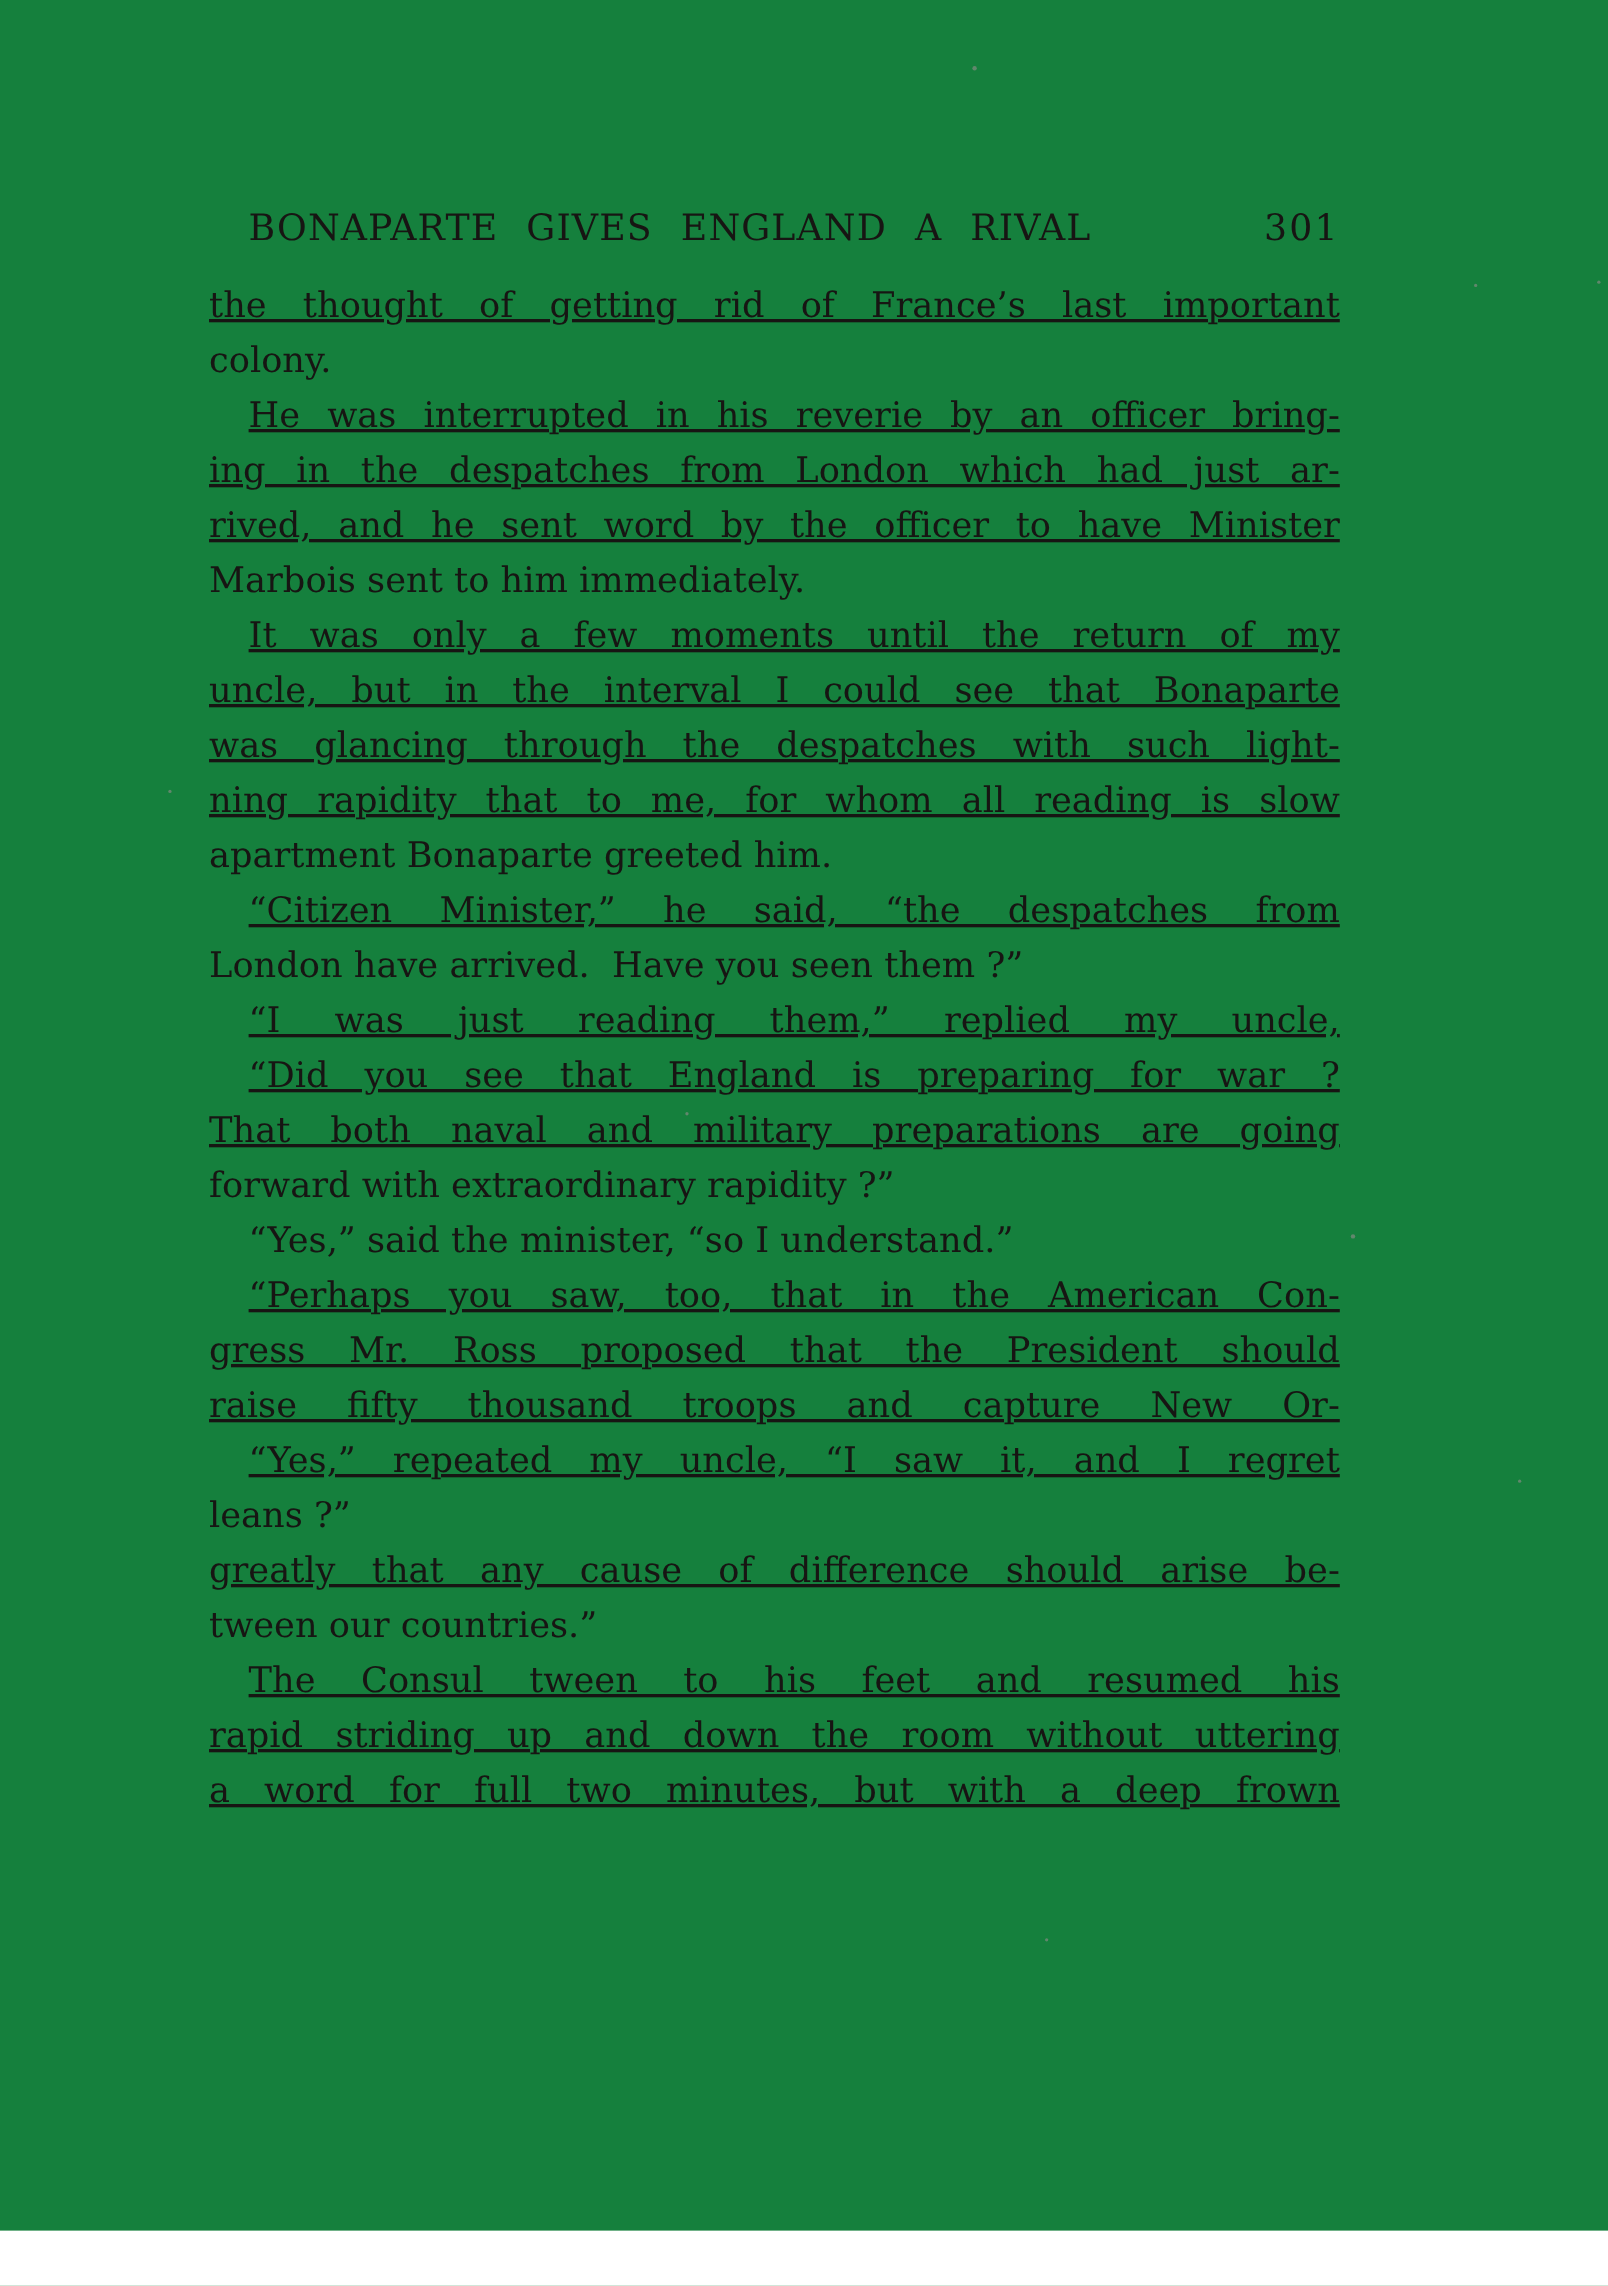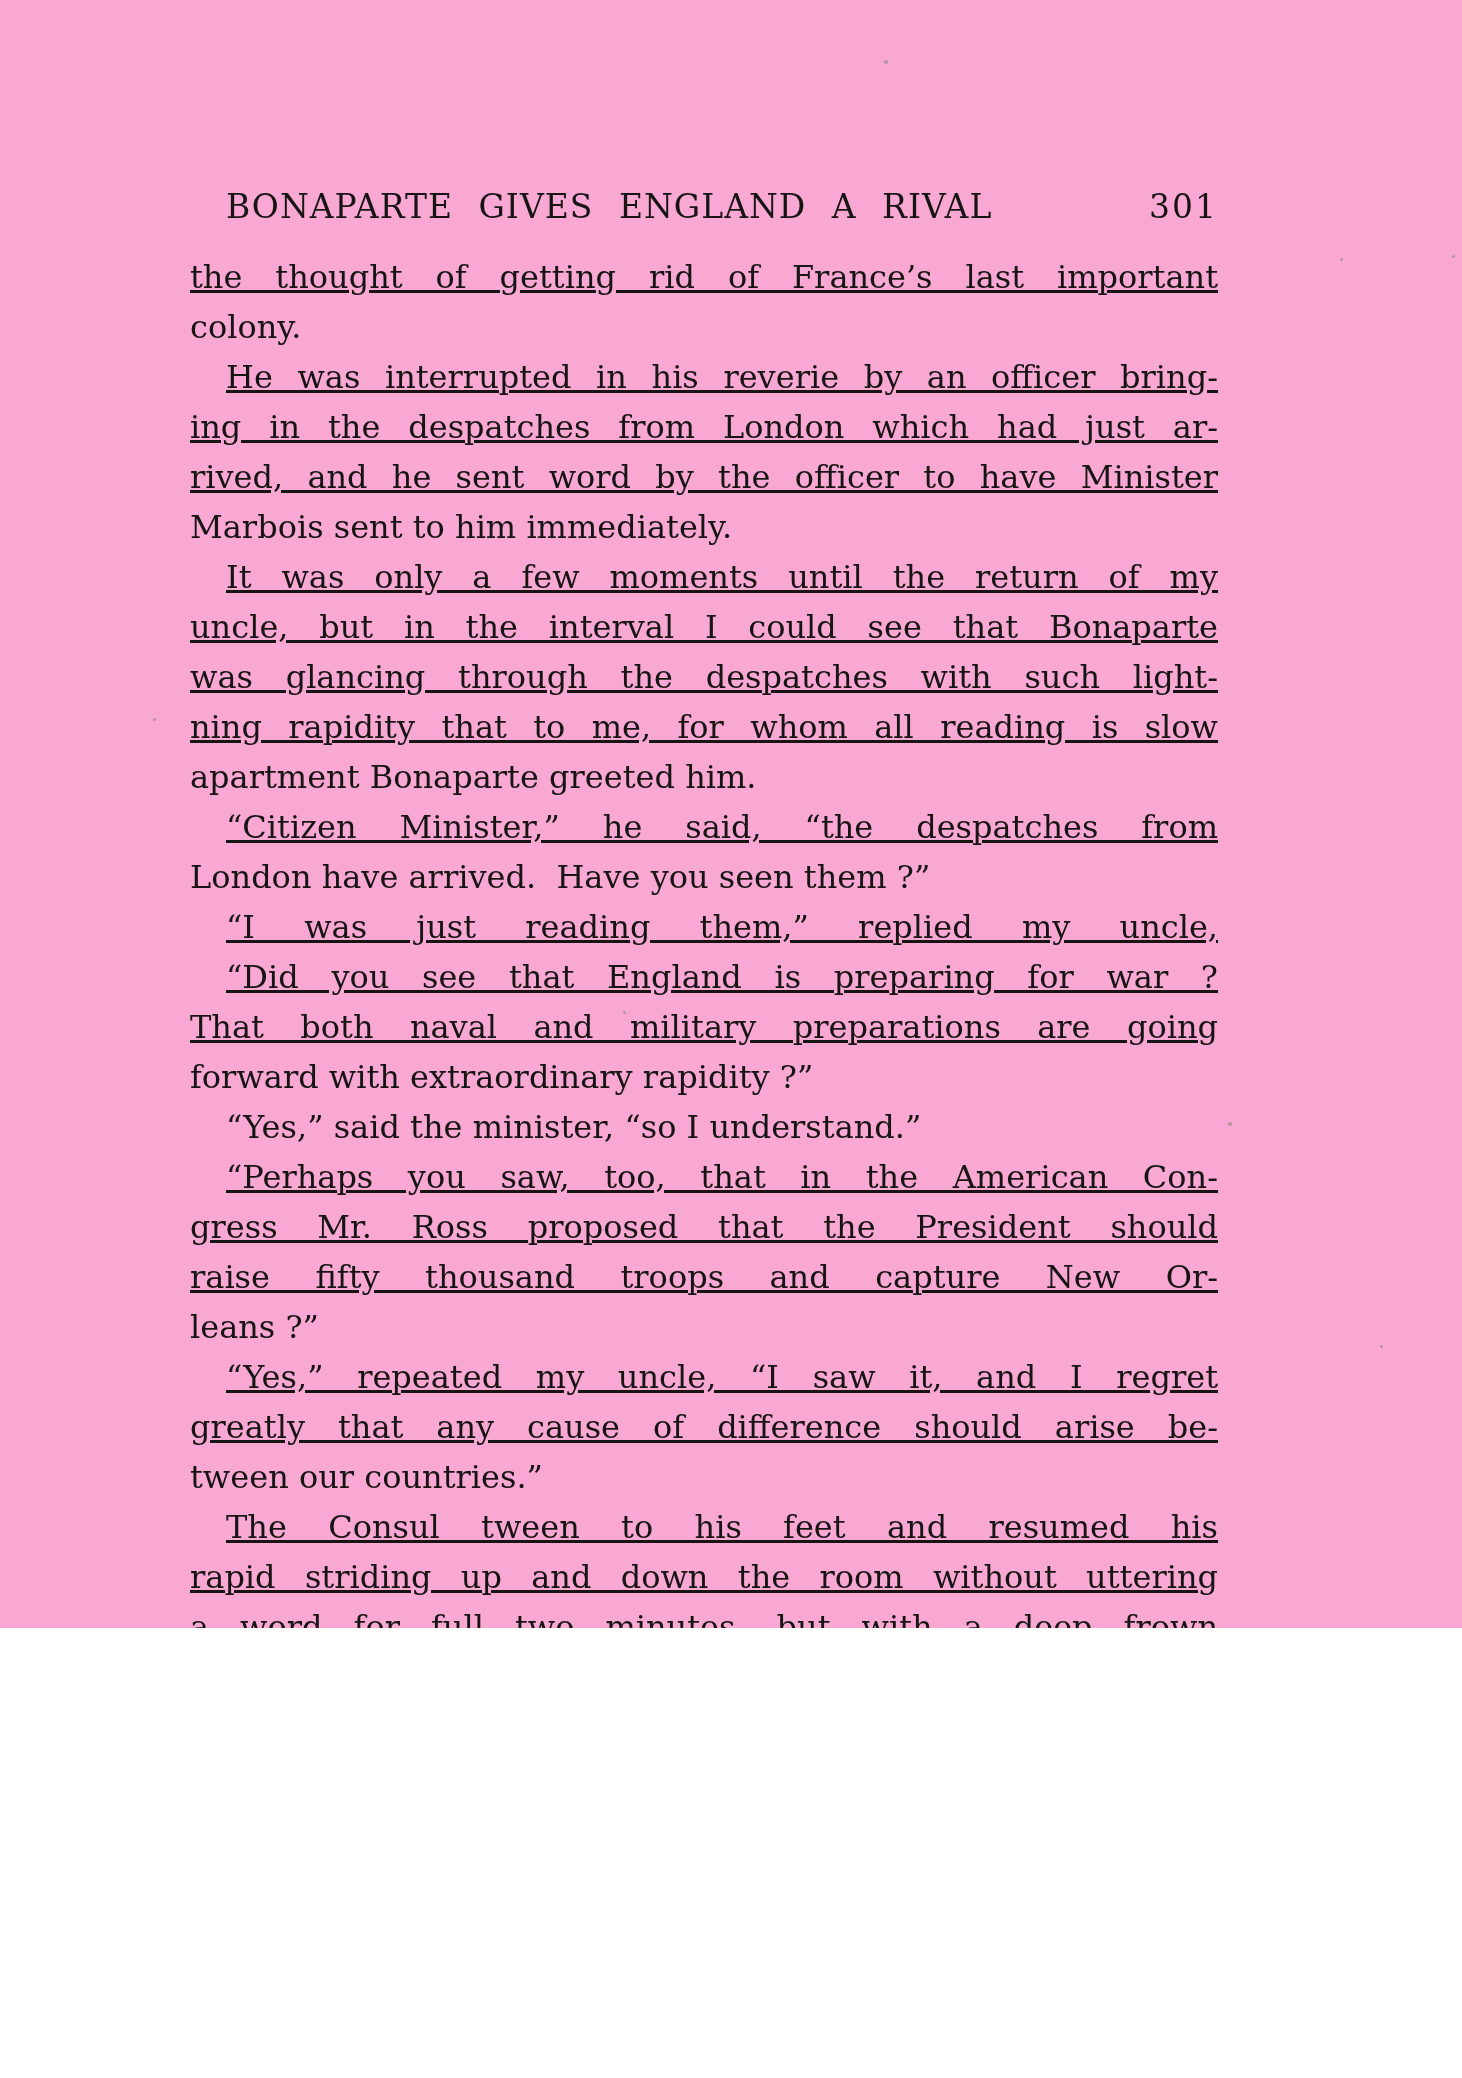"BONAPARTE GIVES ENGLAND A RIVAL" .page { background: #f9a8d4 -> #15803d; height: 1628px -> 2028px }
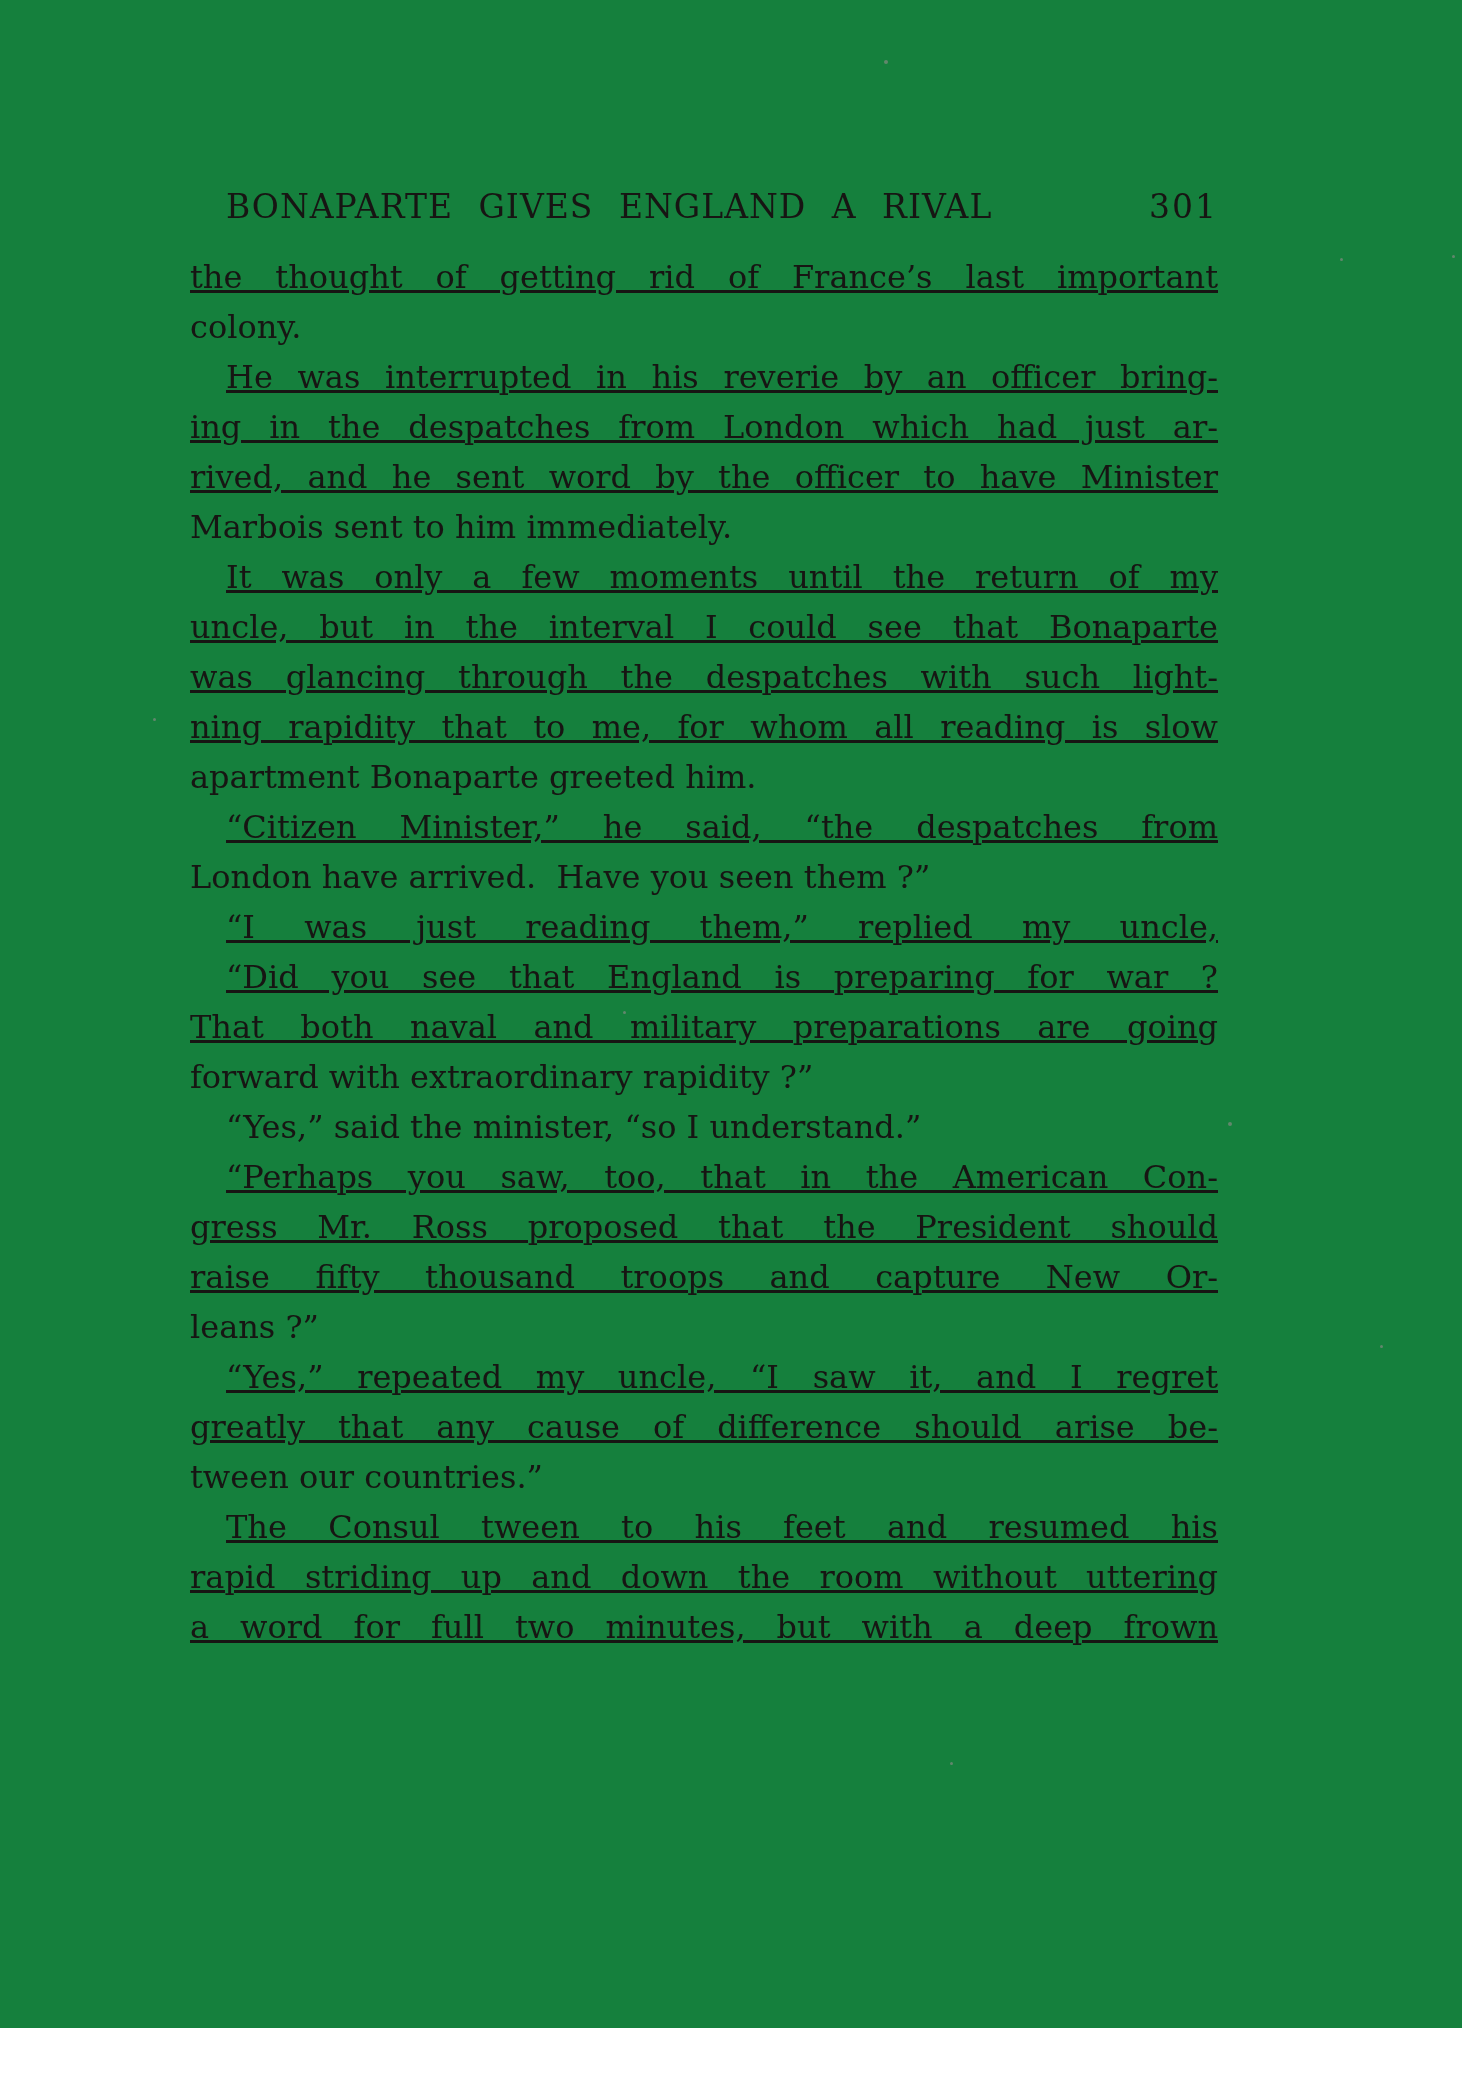"leans ?”" div.line { order: before "“Yes,” repeated my uncle, “I" -> after "“Yes,” repeated my uncle, “I" }
